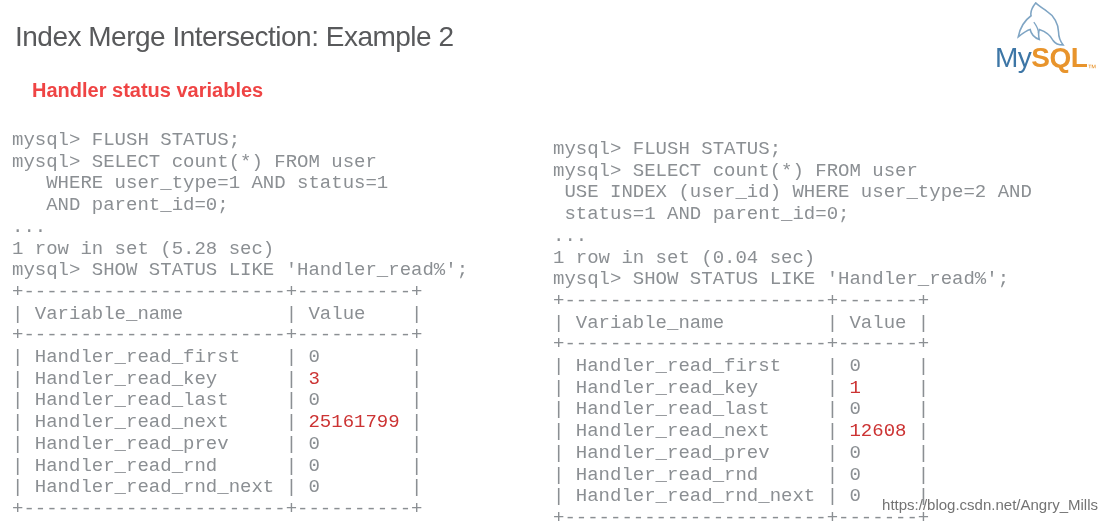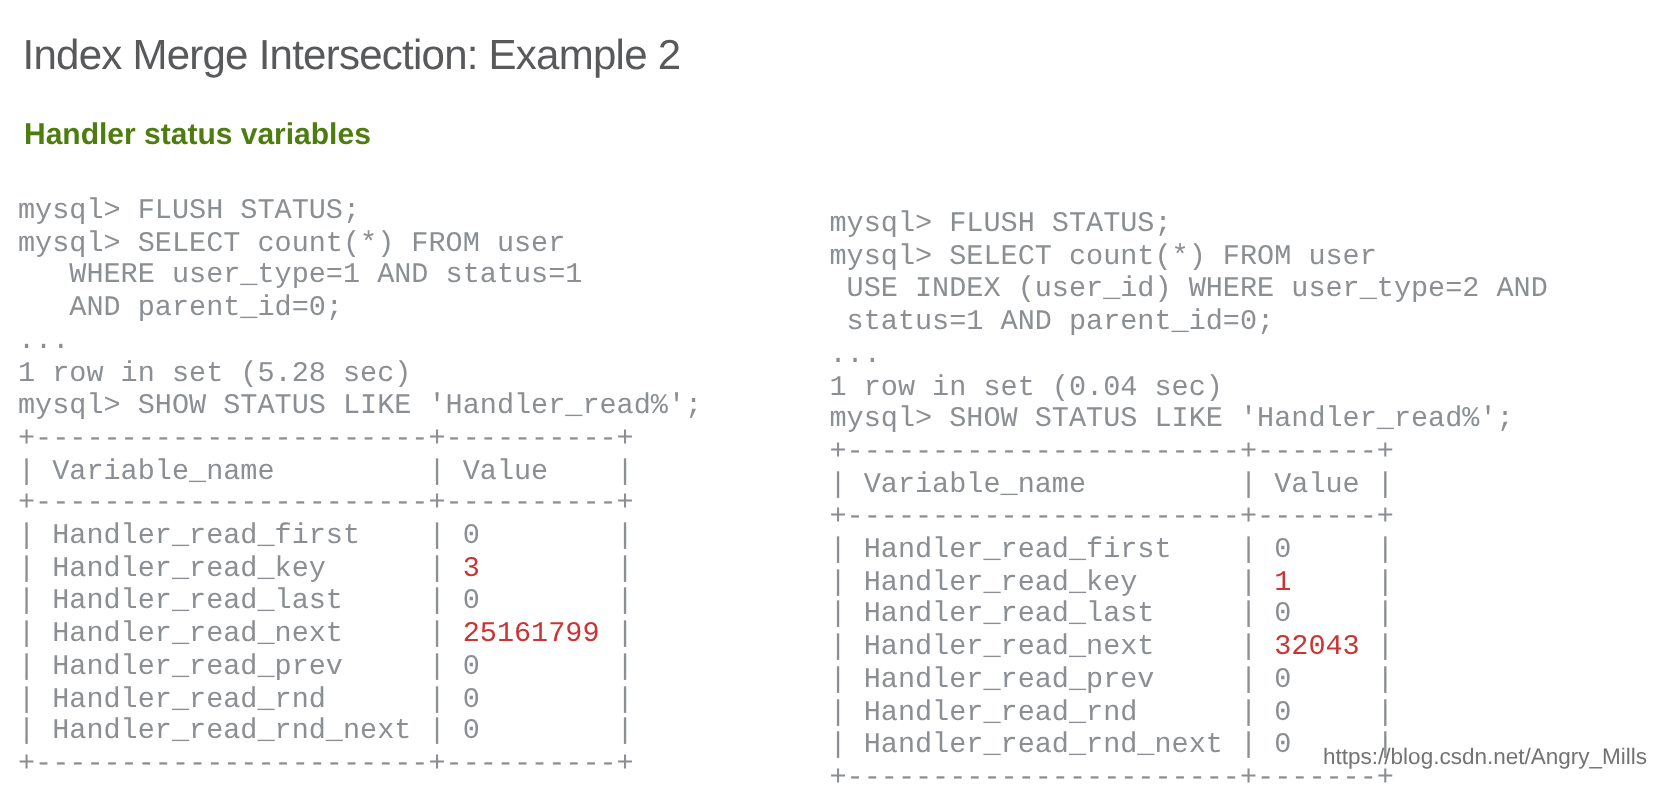"MySQL™" div.logo { html: none -> <div> <svg> <path></path> <path></path> </svg> <div> <span>My</span><span>SQL</span><span>™</span> </div> </div> }
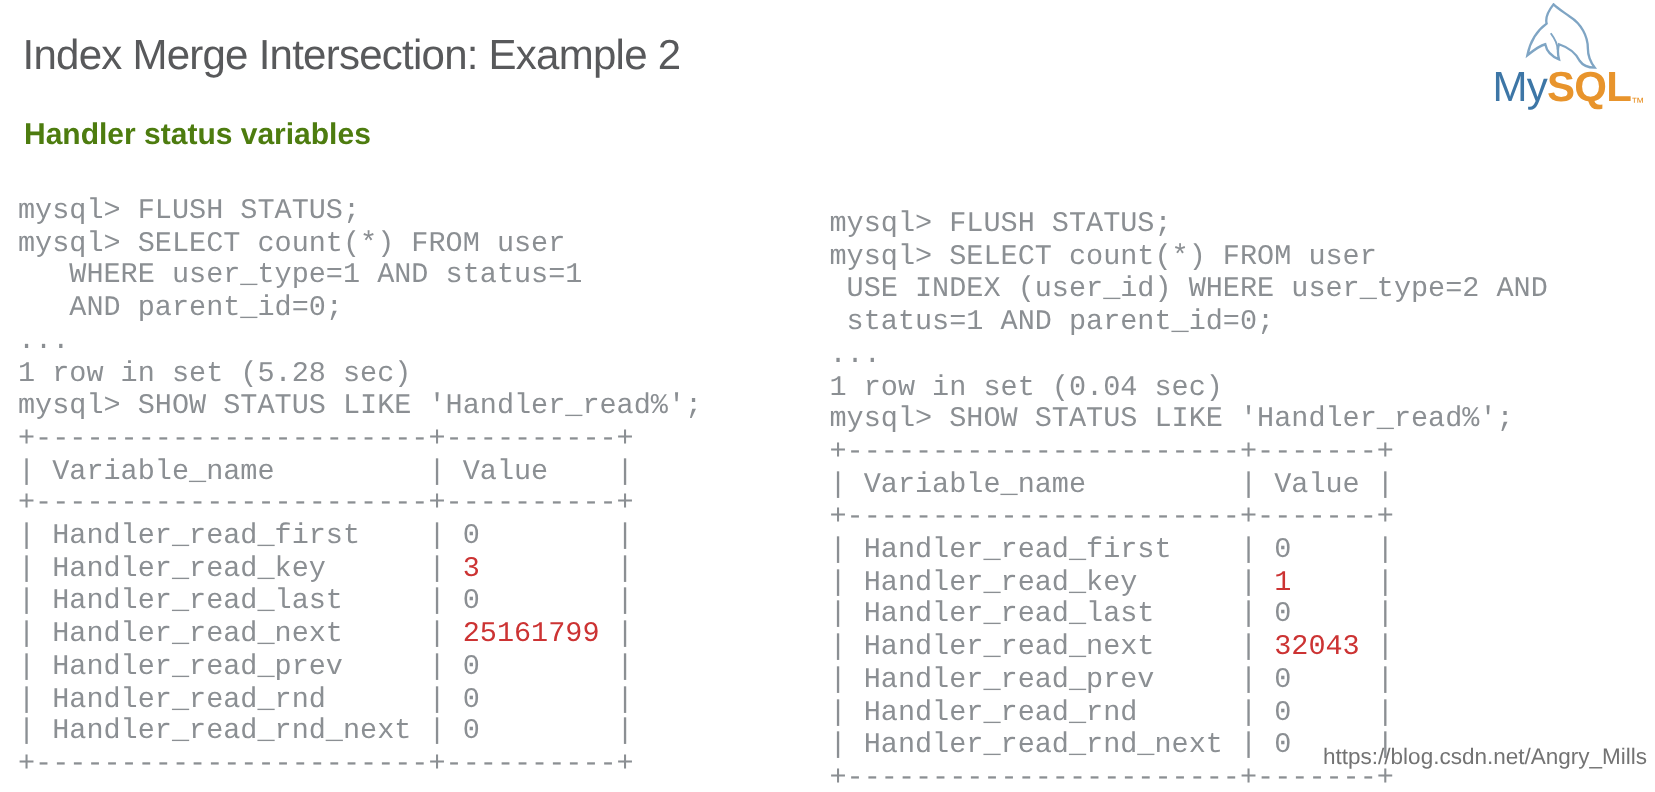"Handler status variables" .subtitle { color: #4d7c0f -> #ef4444; left: 16px -> 32px }
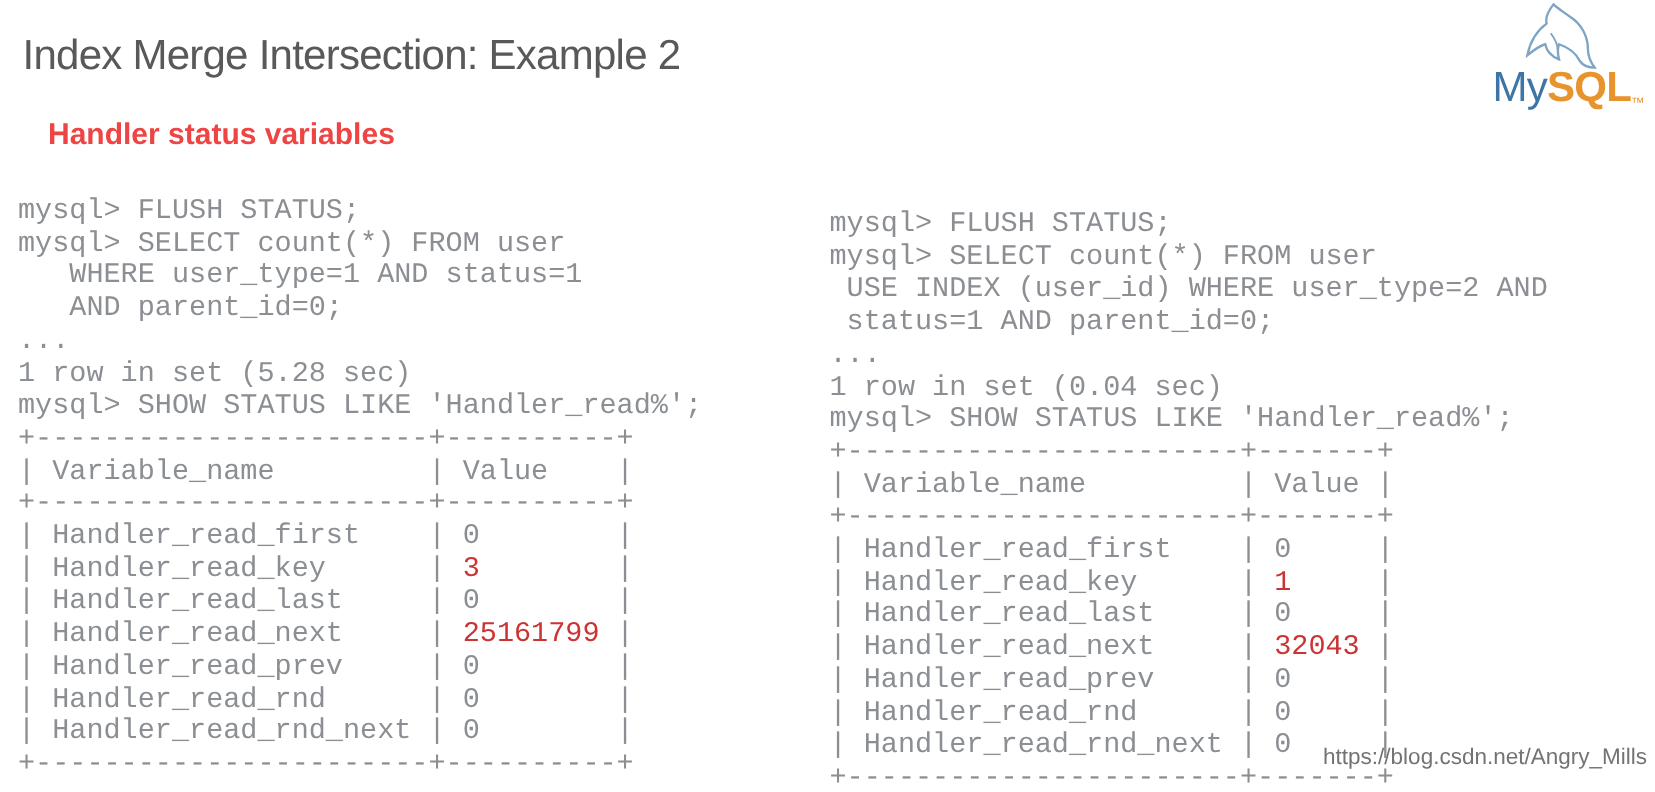"32043" span.hl { text: 32043 -> 12608 }
